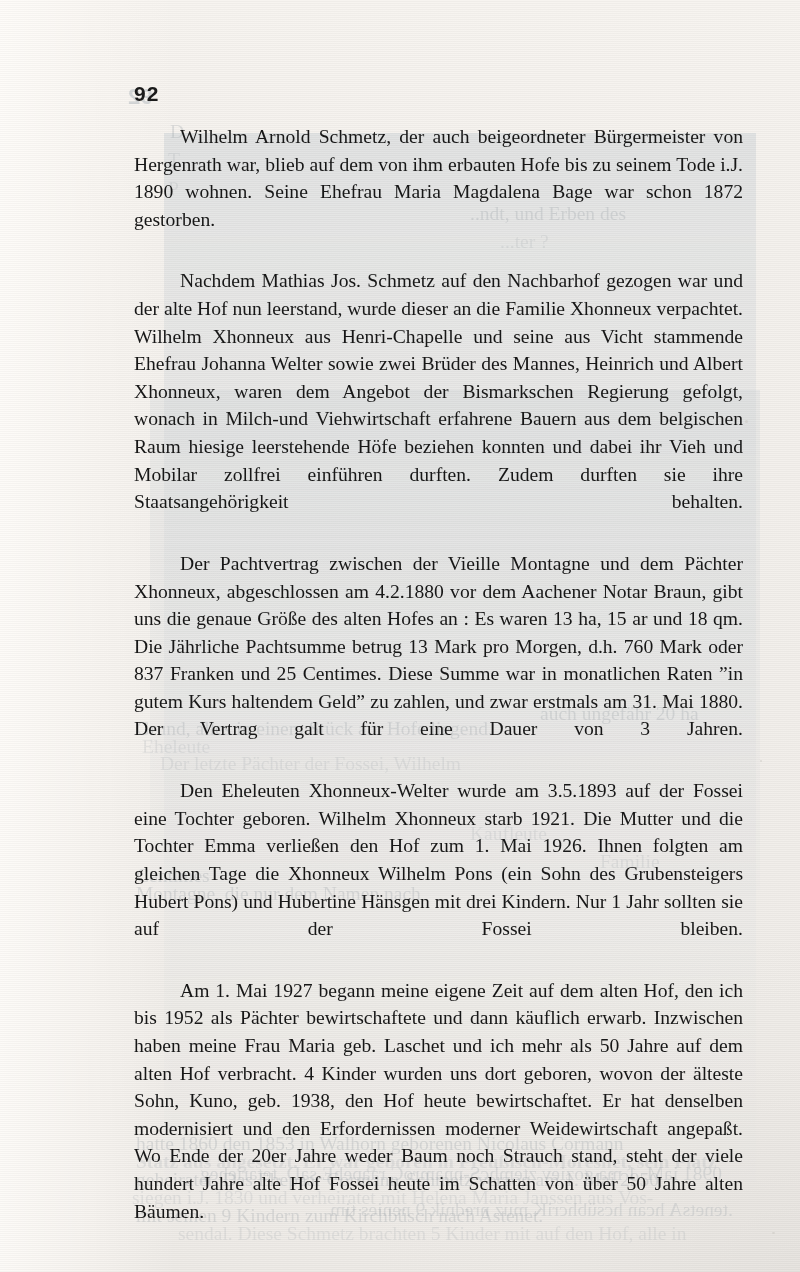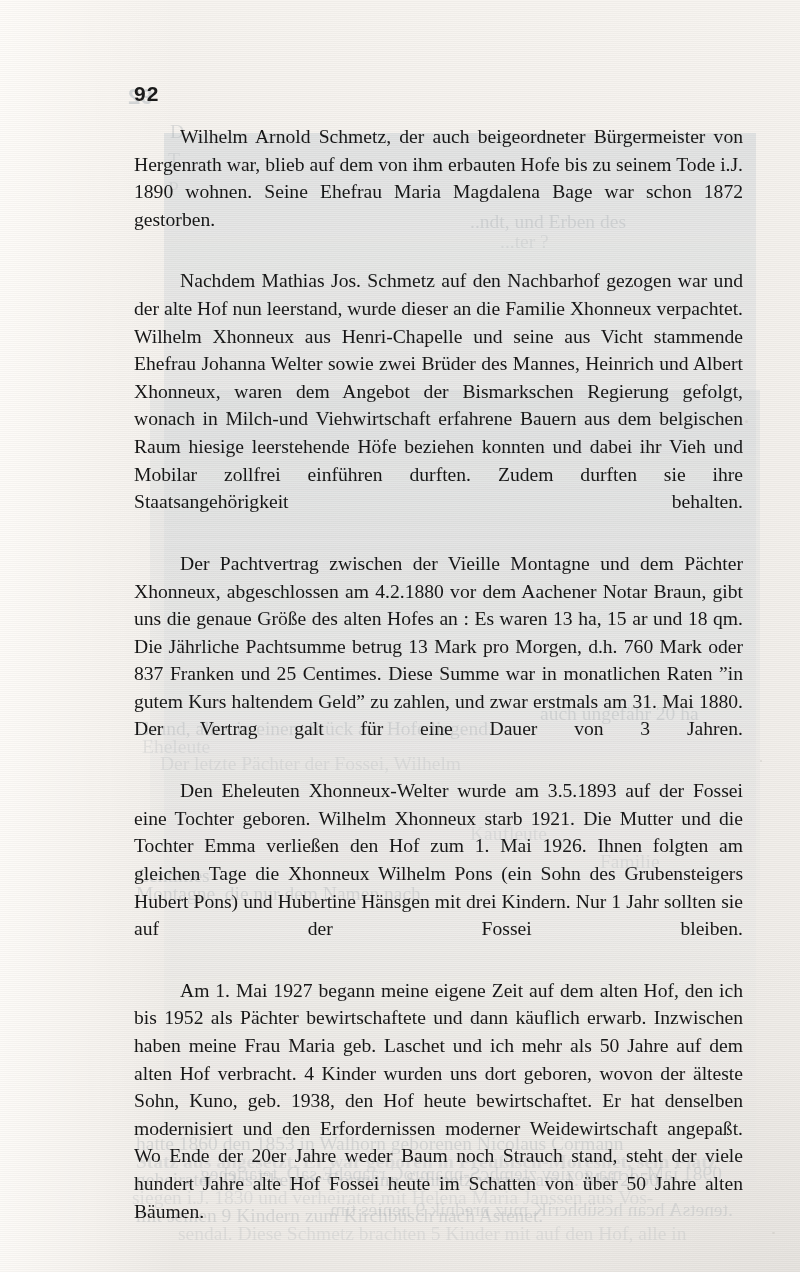"..ndt, und Erben des" div.ghost { top: 208px -> 200px }
